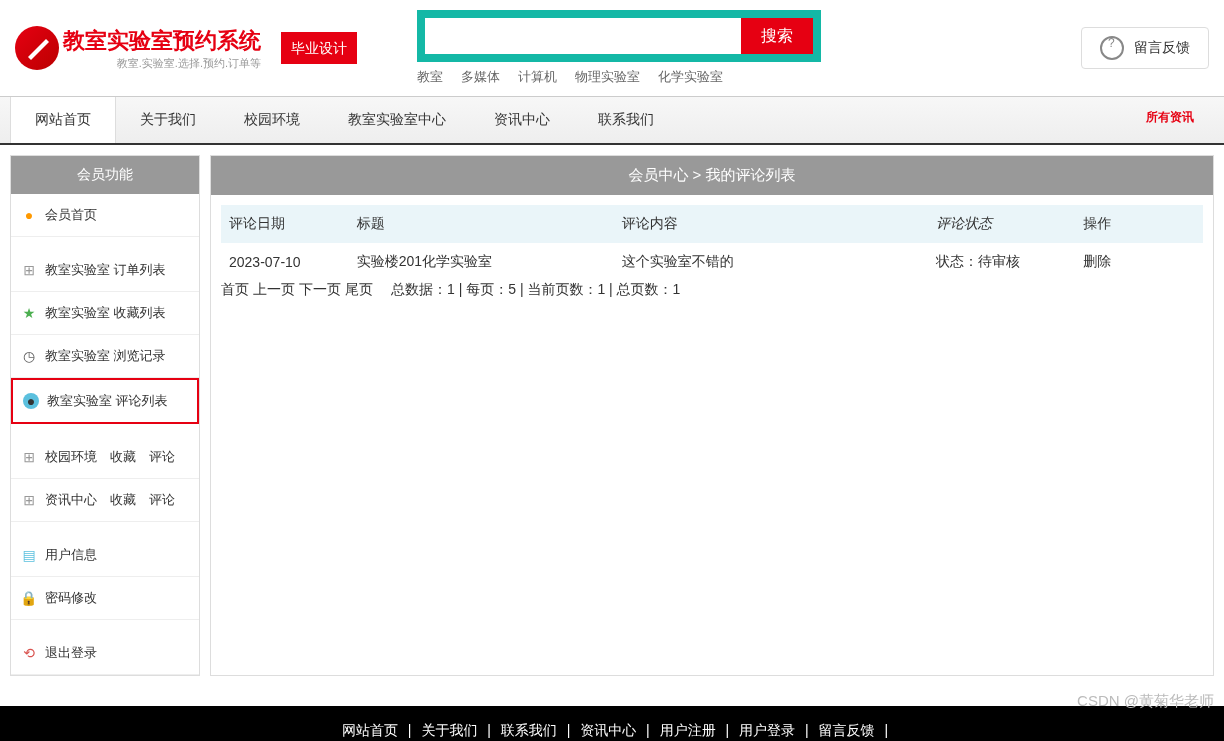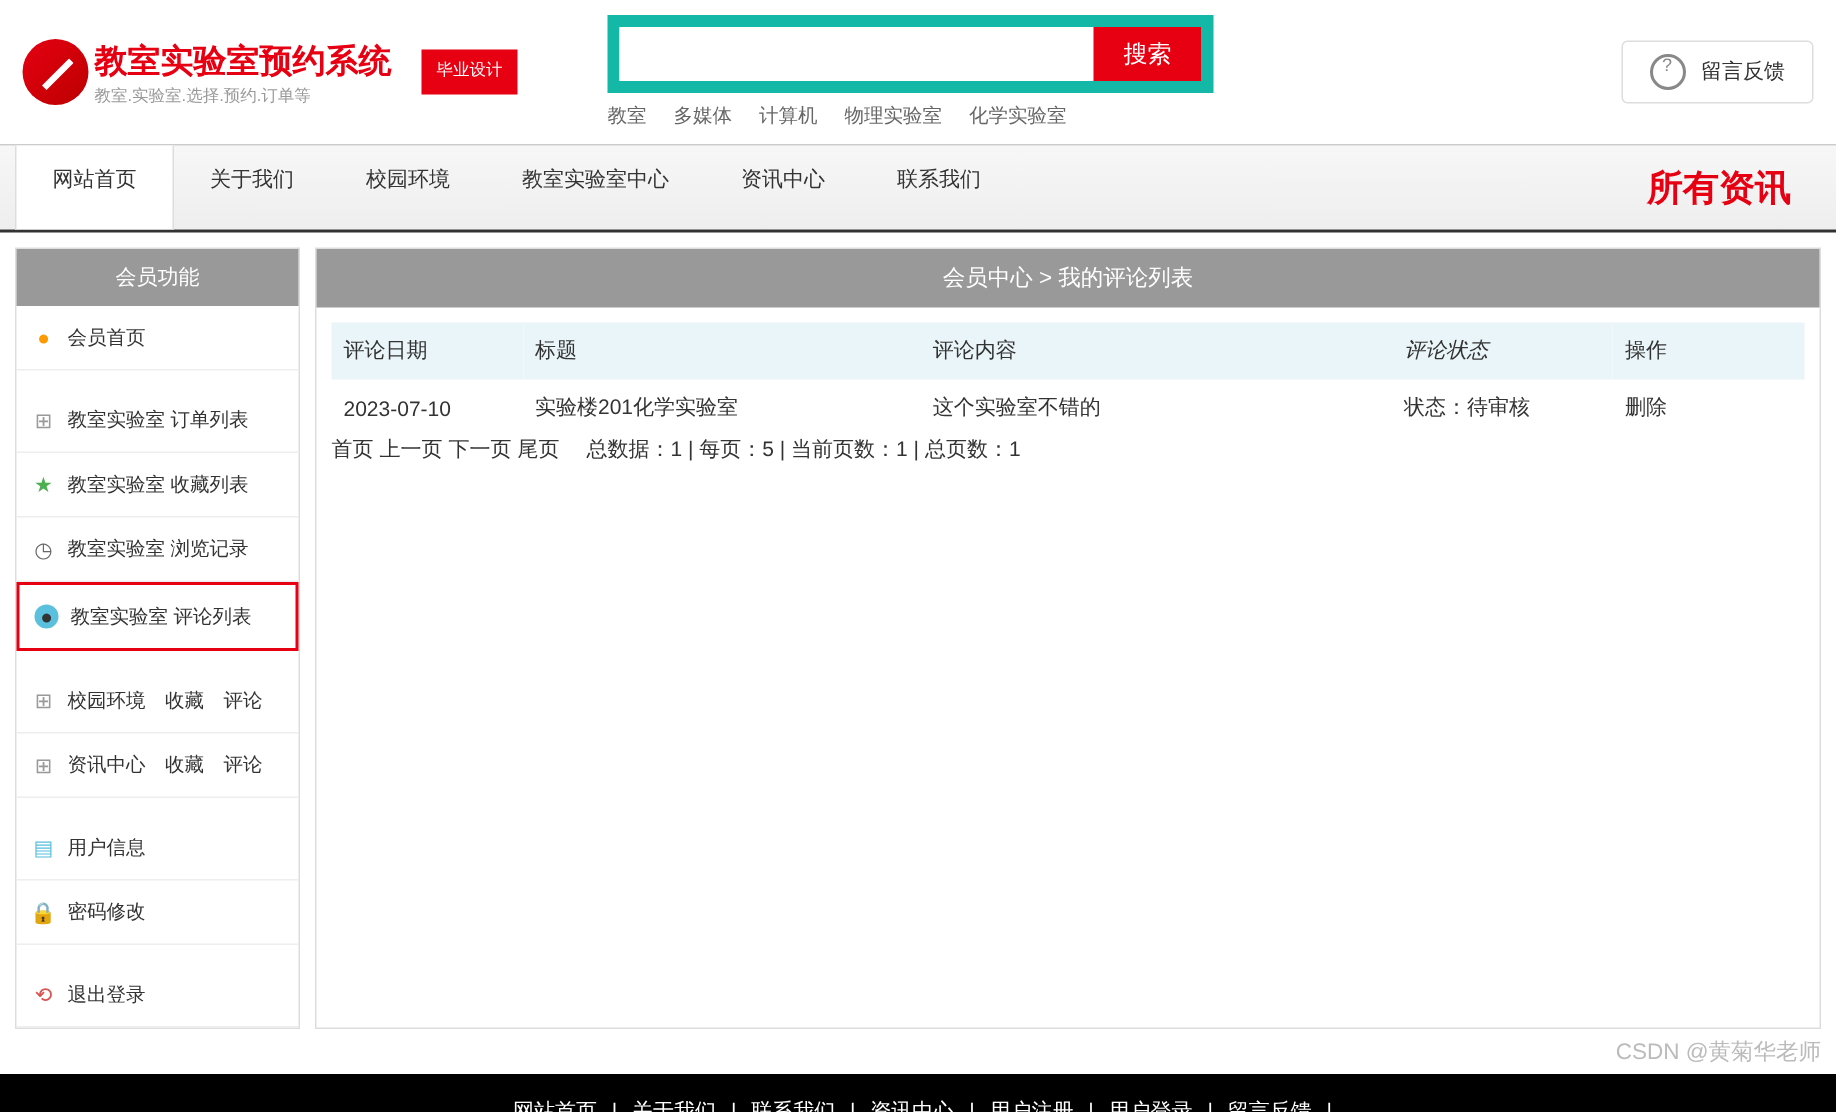"毕业设计" .badge { font-size: 11px -> 14px }
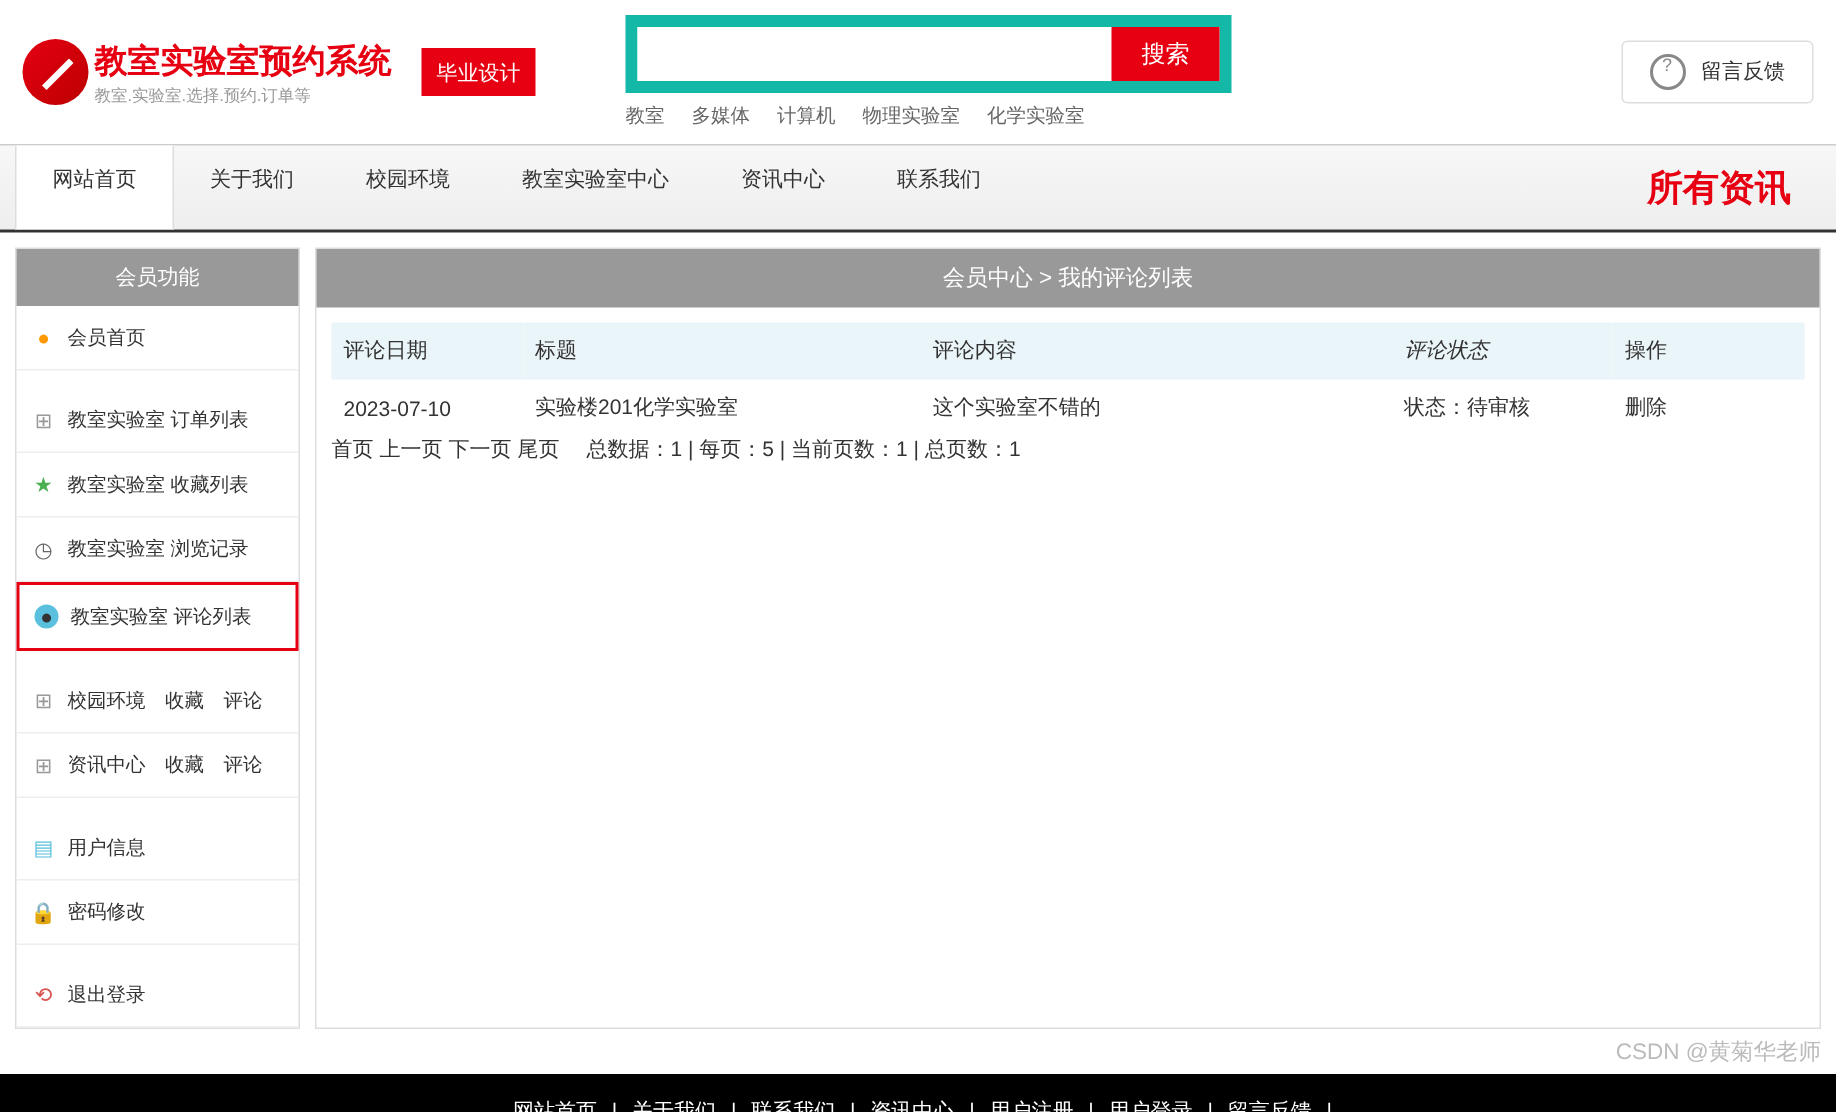"教室.实验室.选择.预约.订单等" .logo-text p { text-align: none -> right }
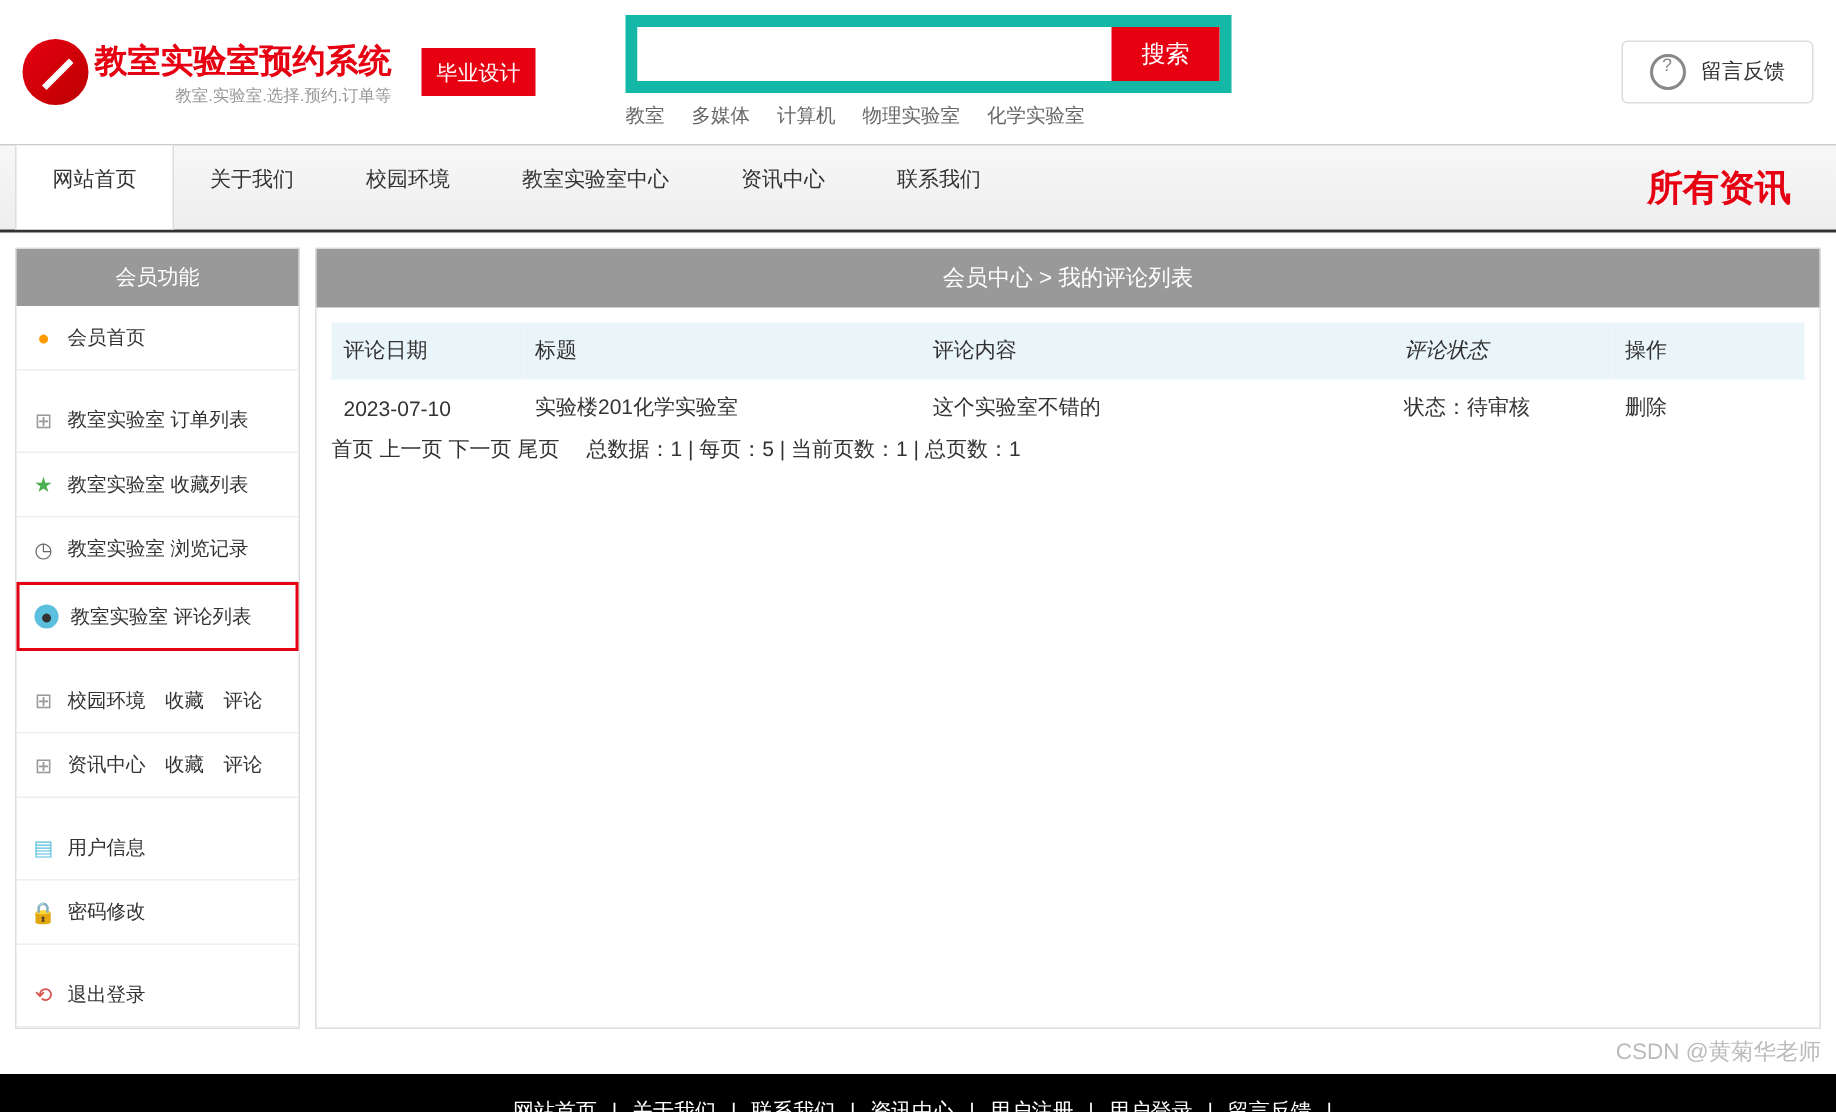"所有资讯" .nav-right { font-size: 24px -> 12px }
